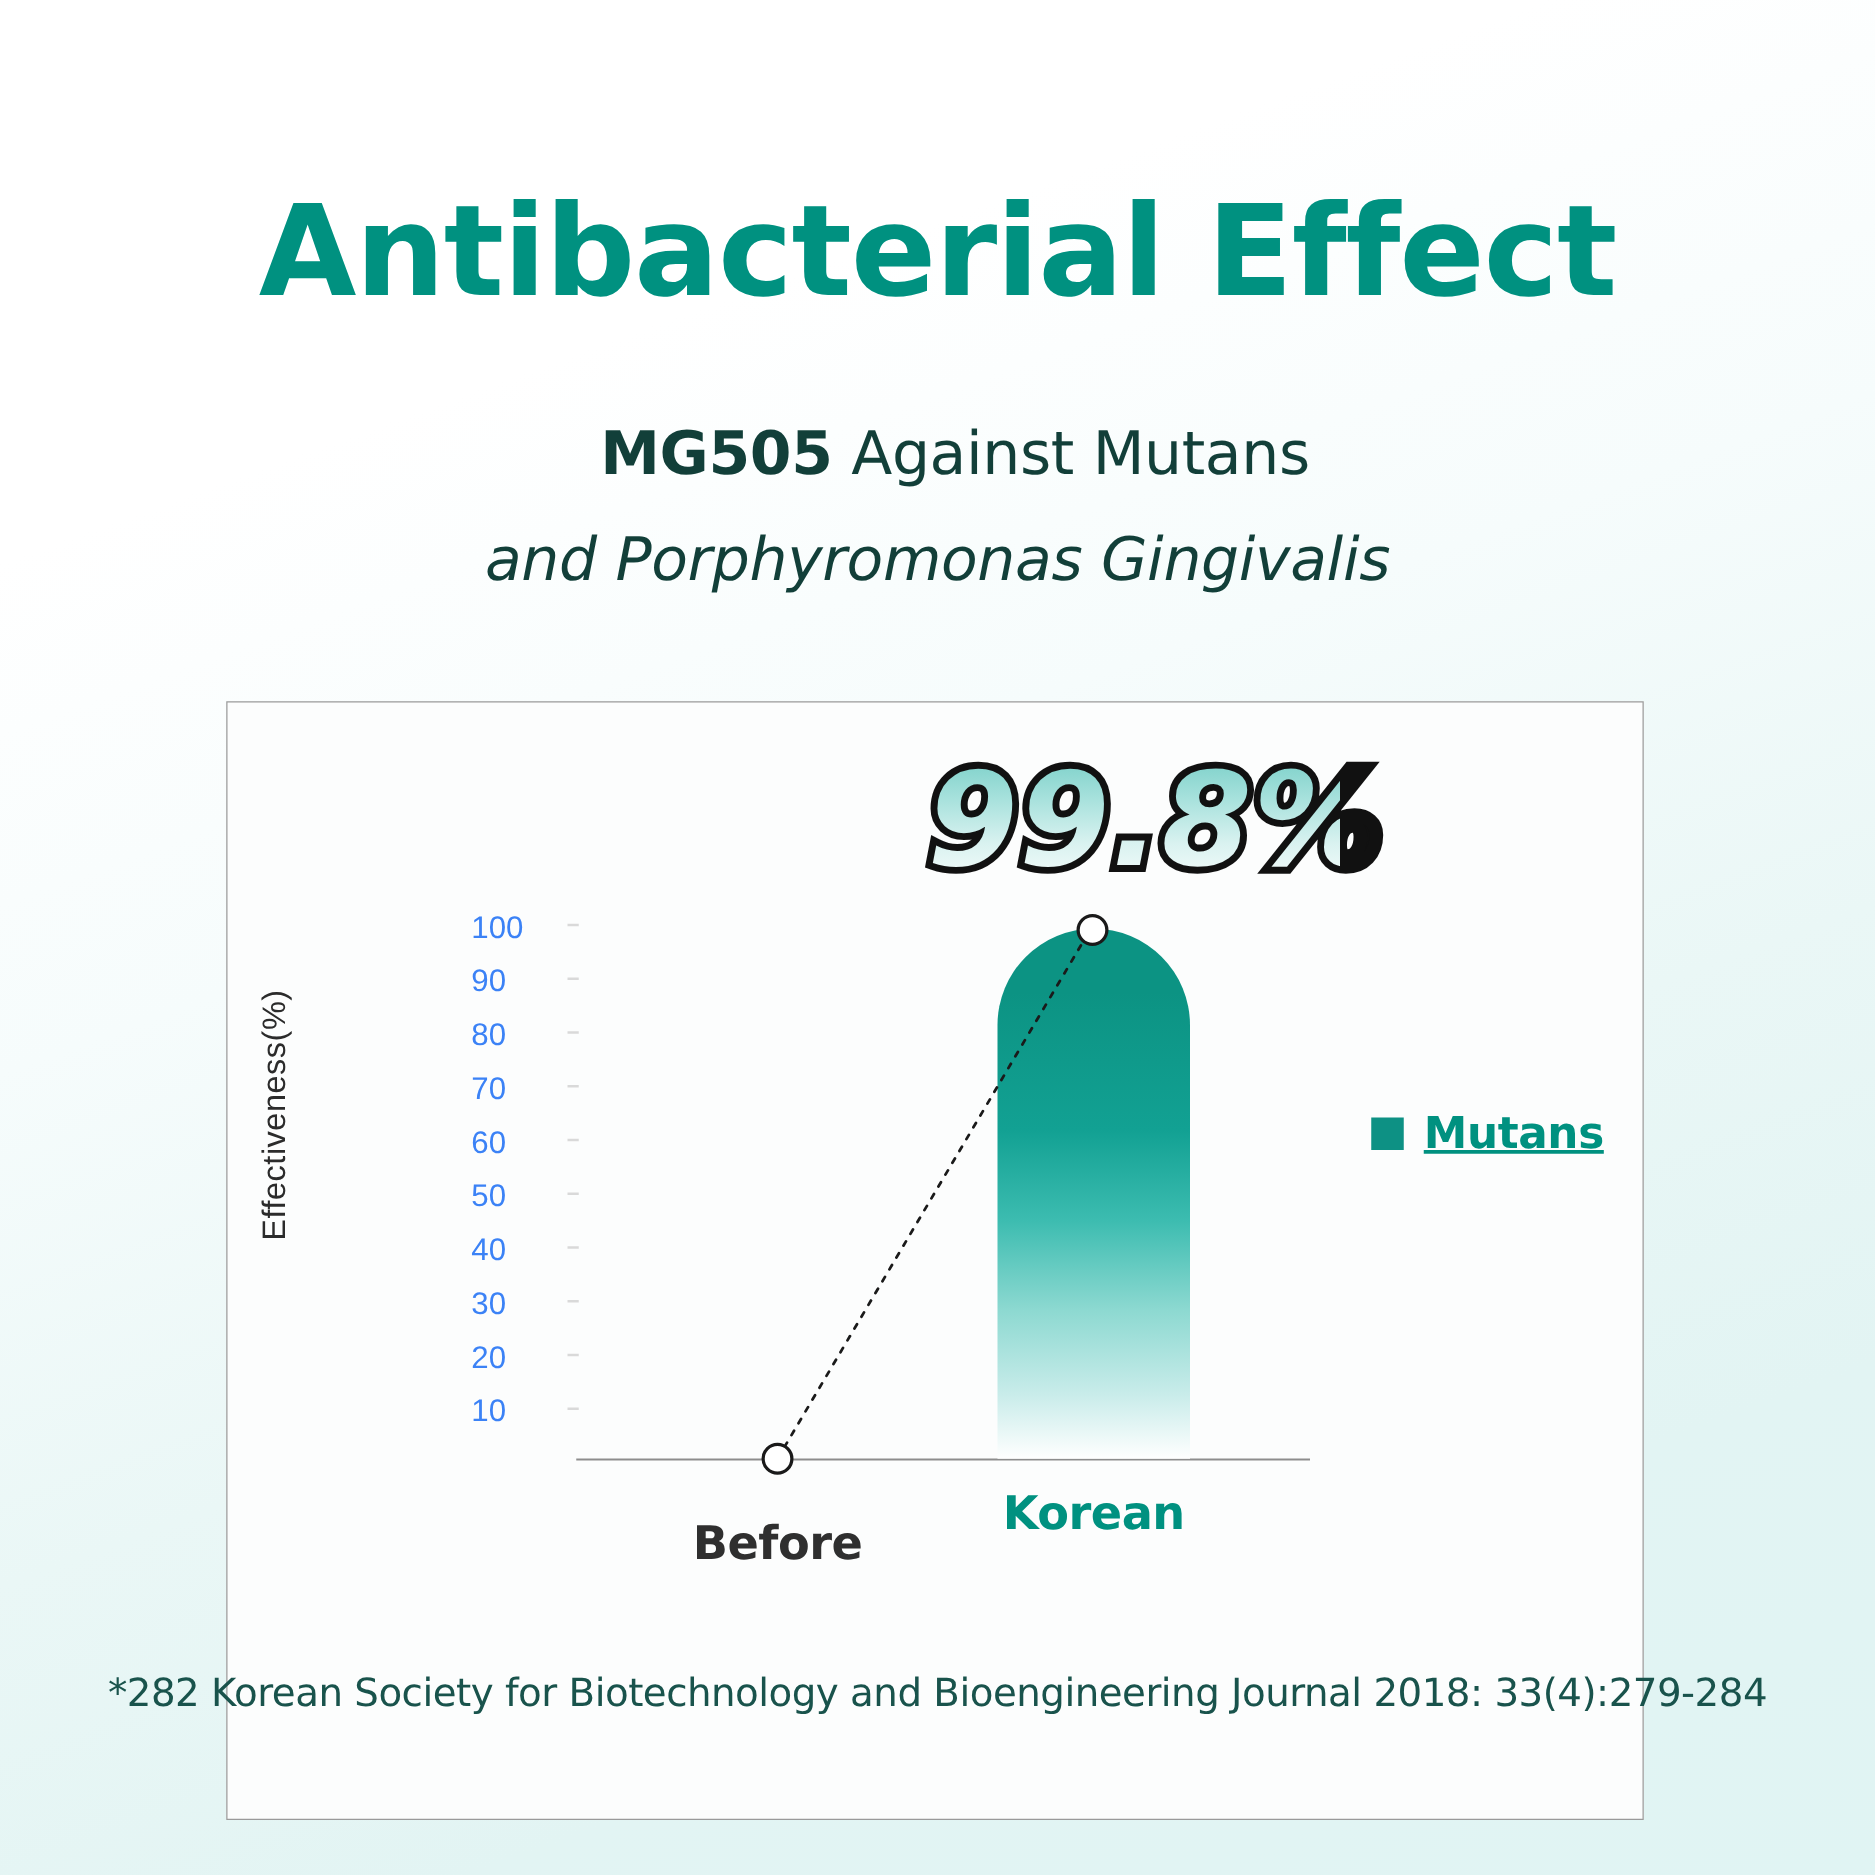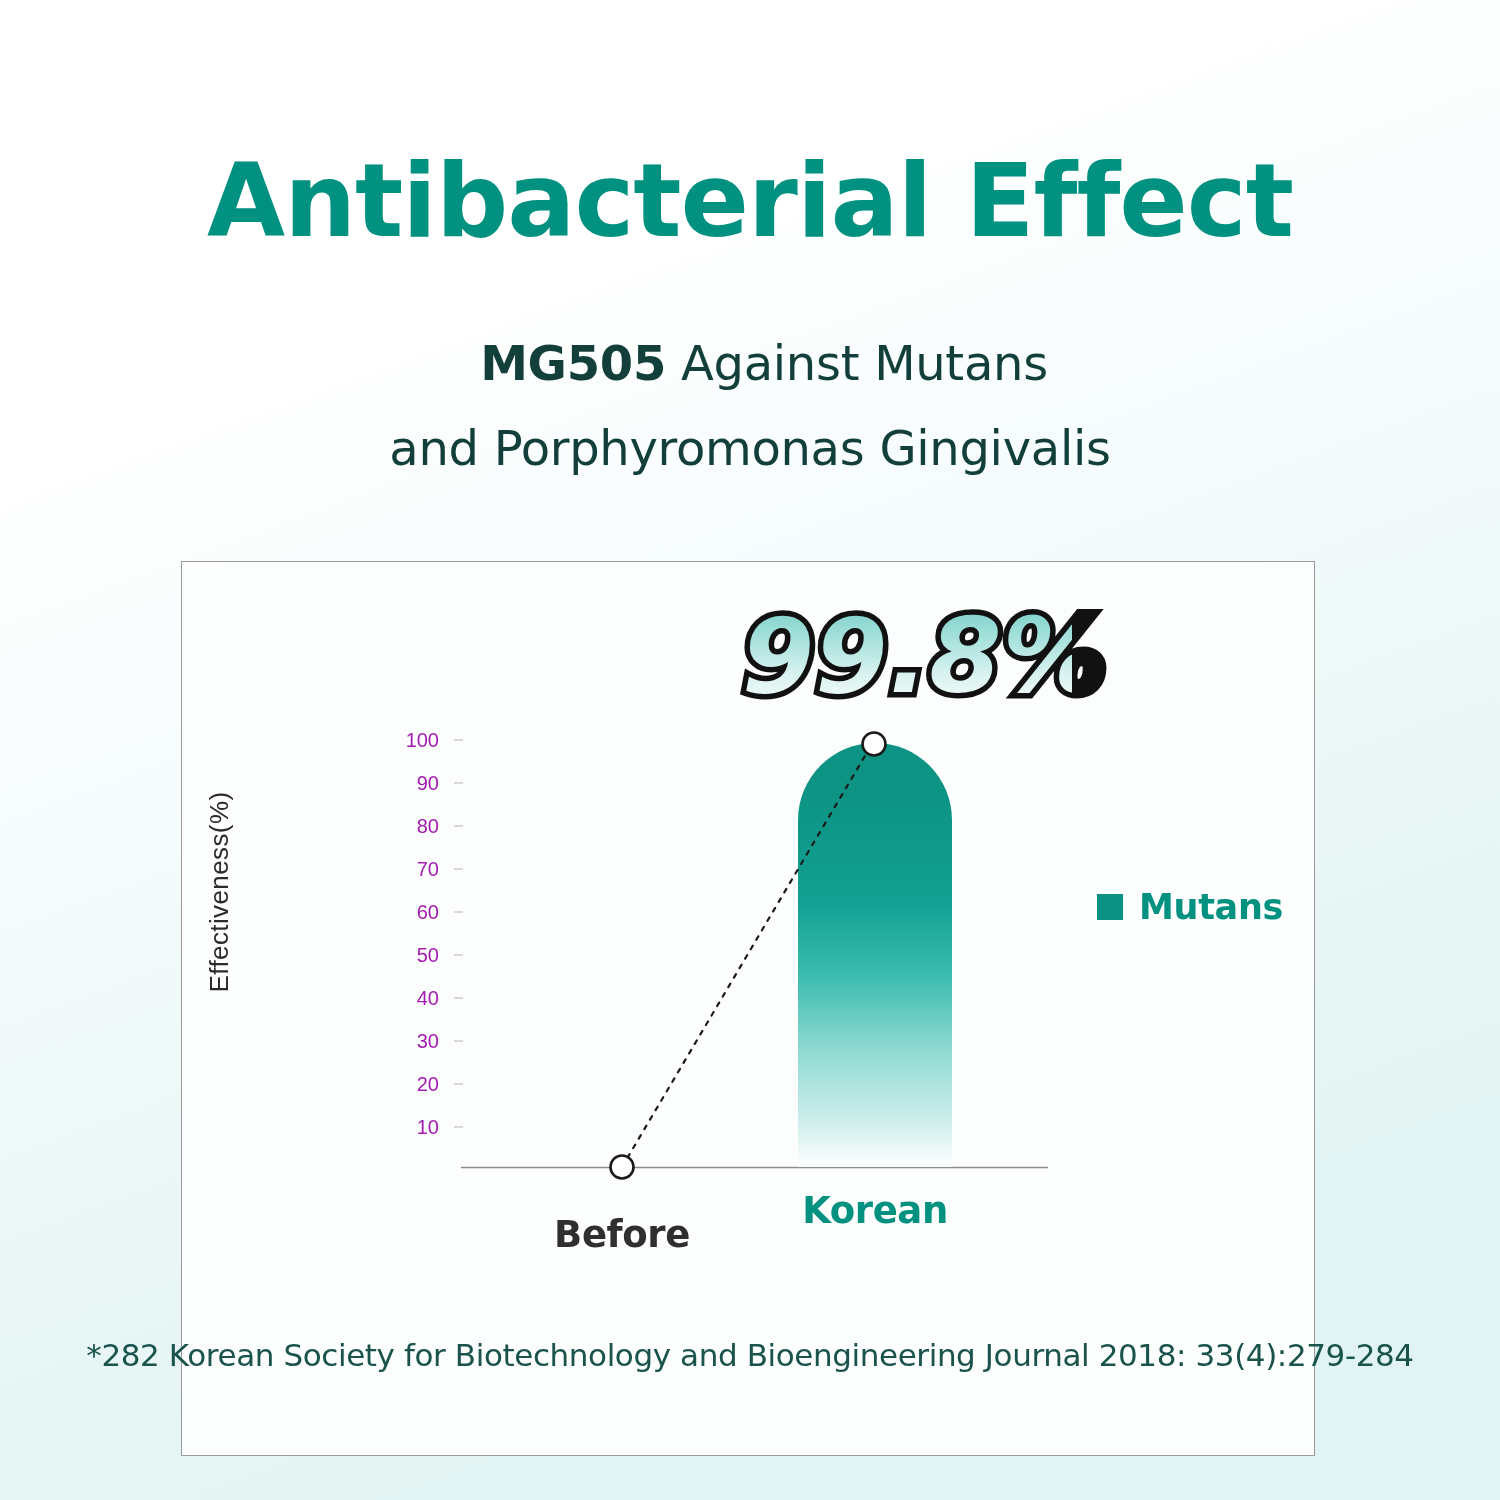"and Porphyromonas Gingivalis" div.subtitle { font-style: none -> italic }
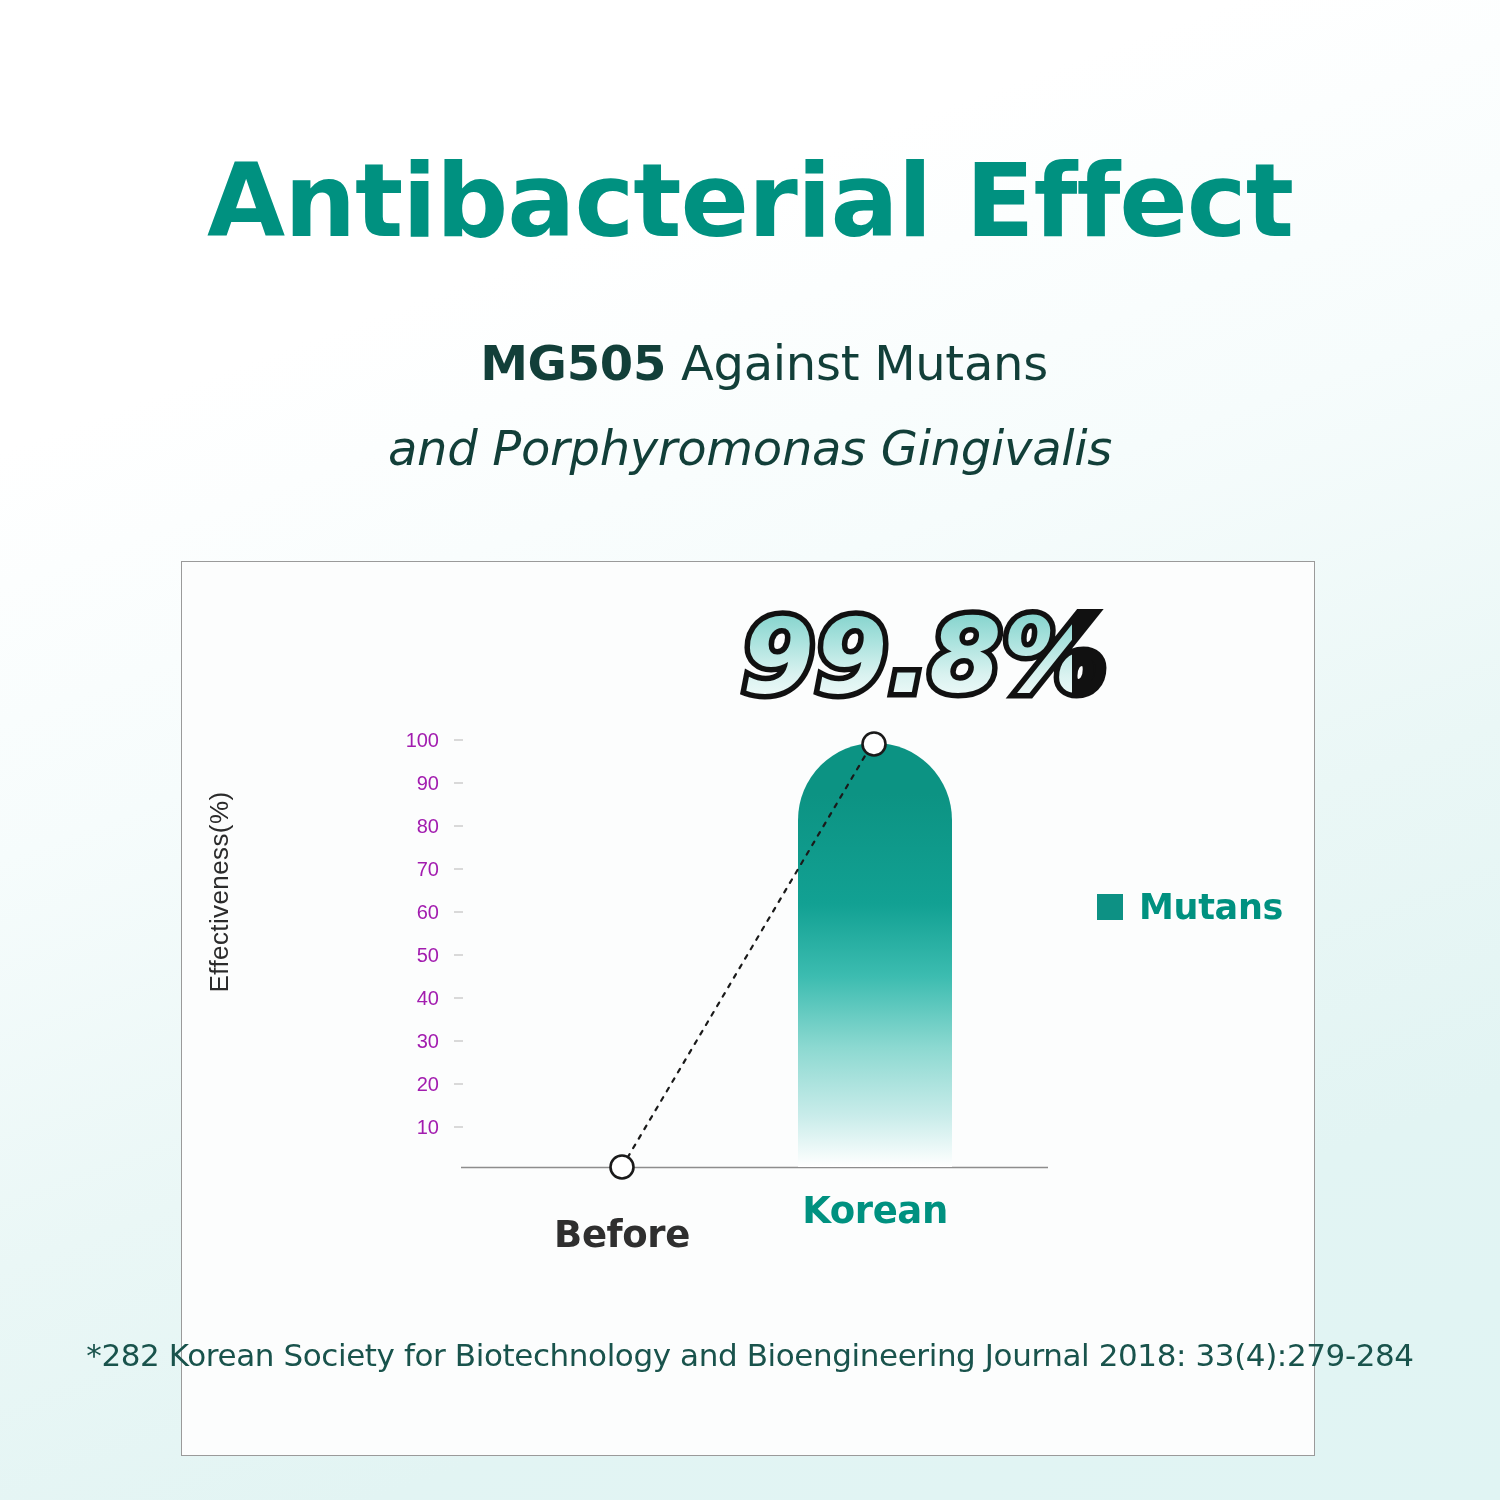"100" .ytick { color: #a21caf -> #3b82f6; font-size: 20px -> 25px; text-align: right -> none }
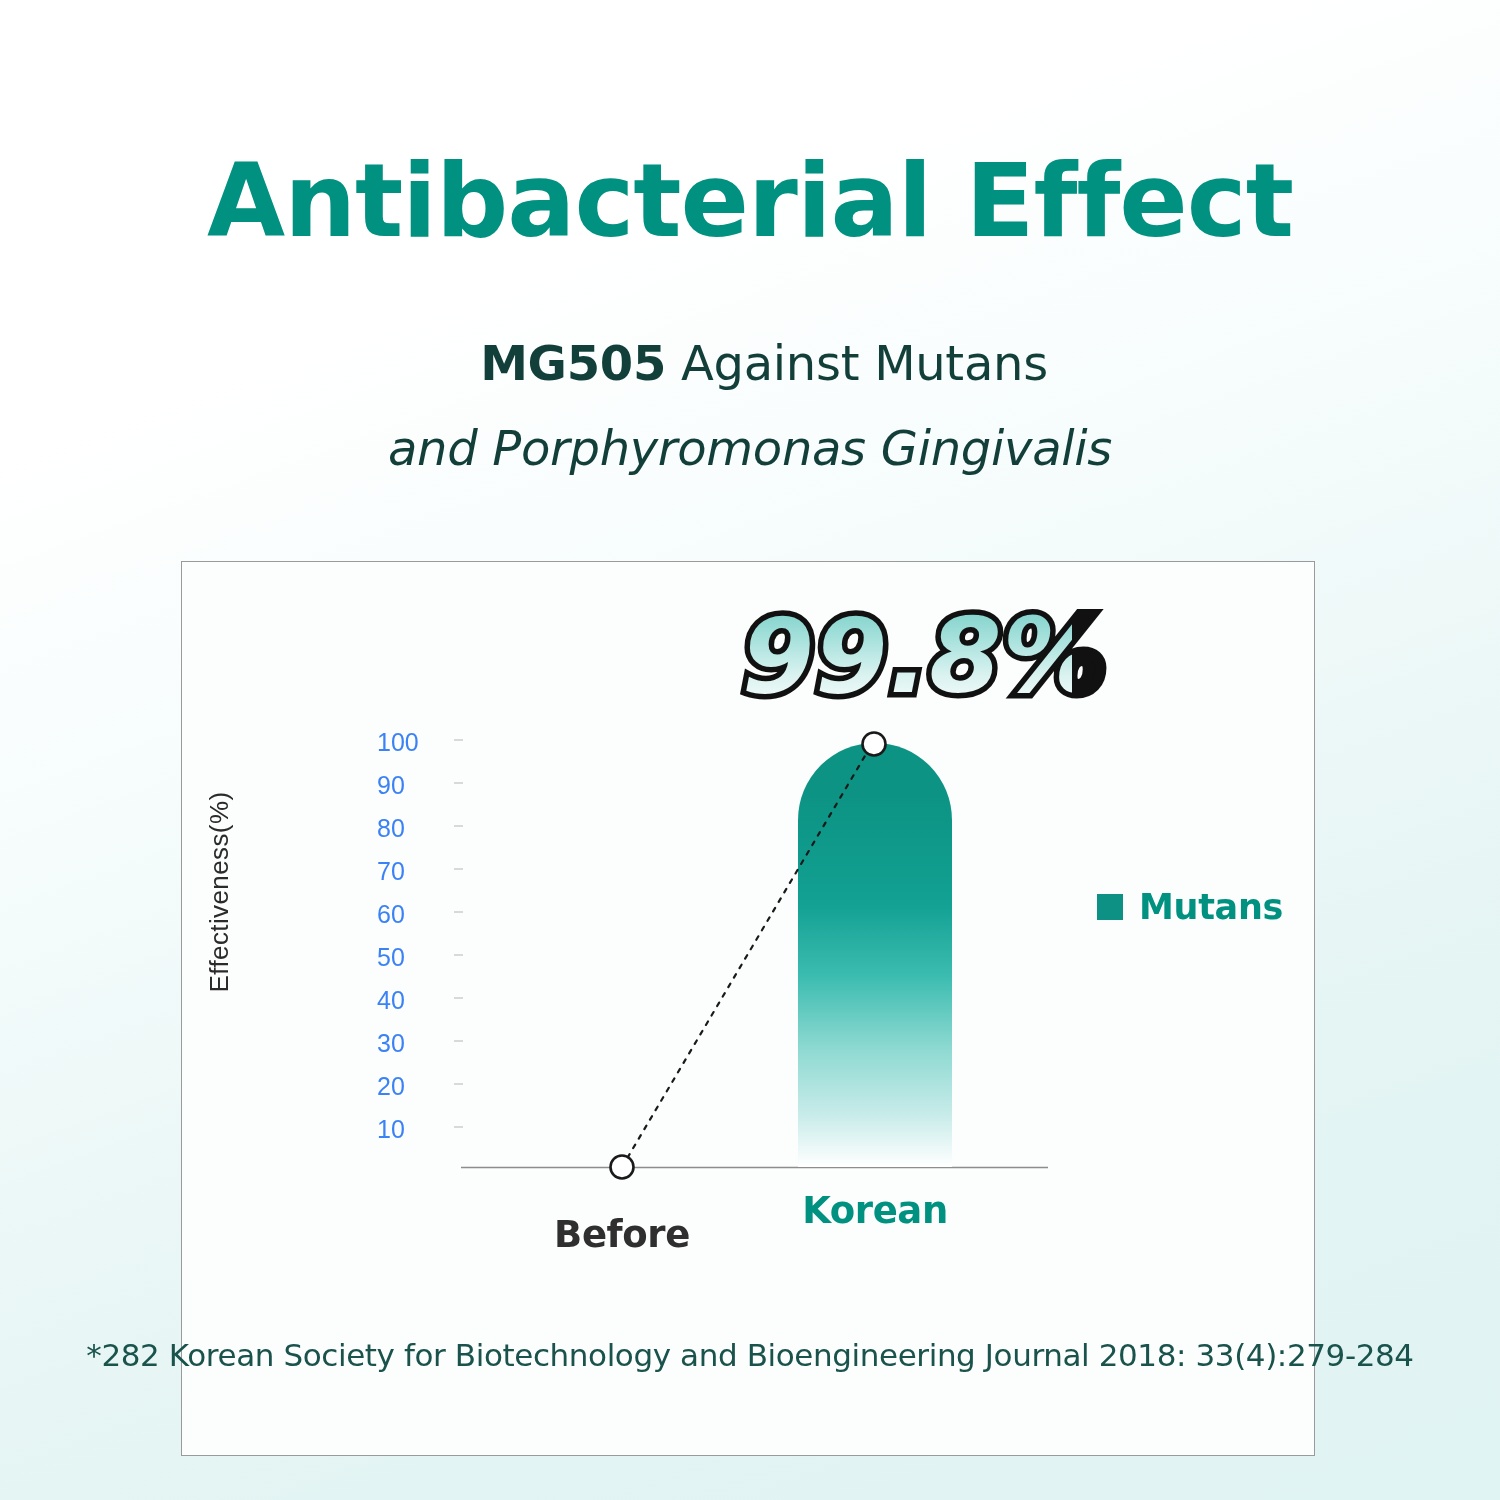"Mutans" .legend-label { text-decoration: none -> underline }
